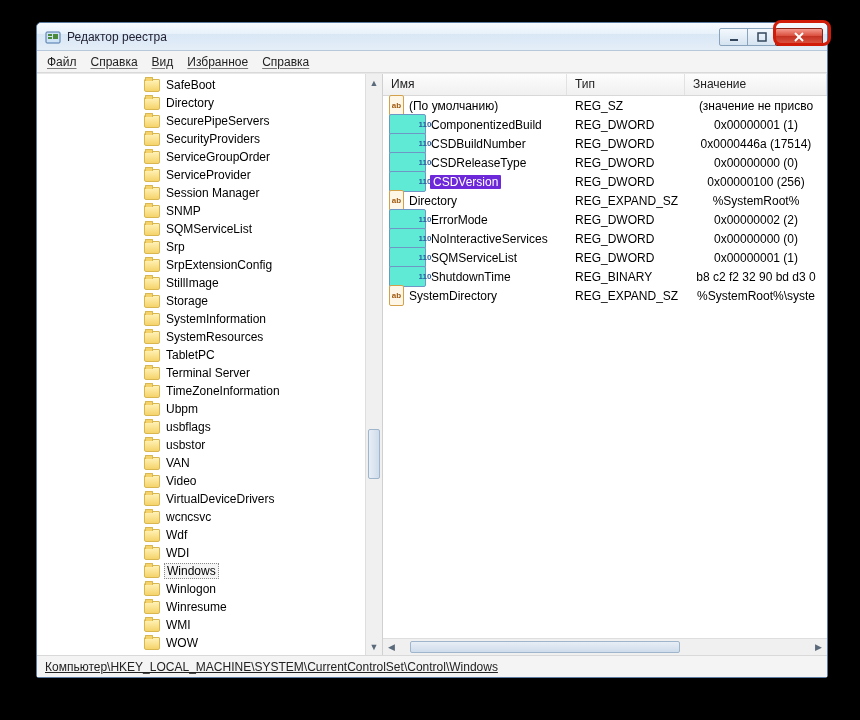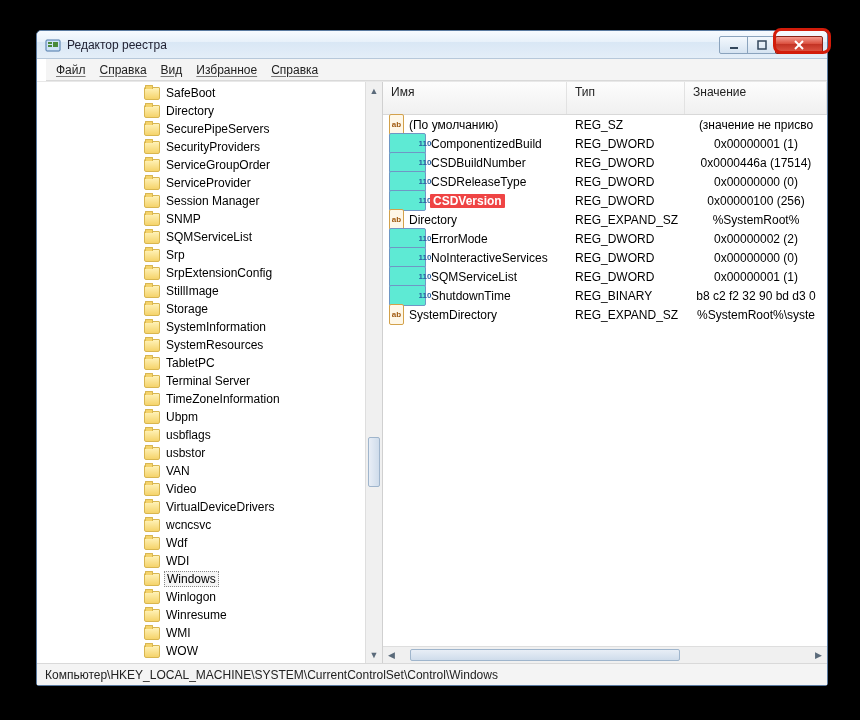"Редактор реестра" .window { top: 30px -> 22px }
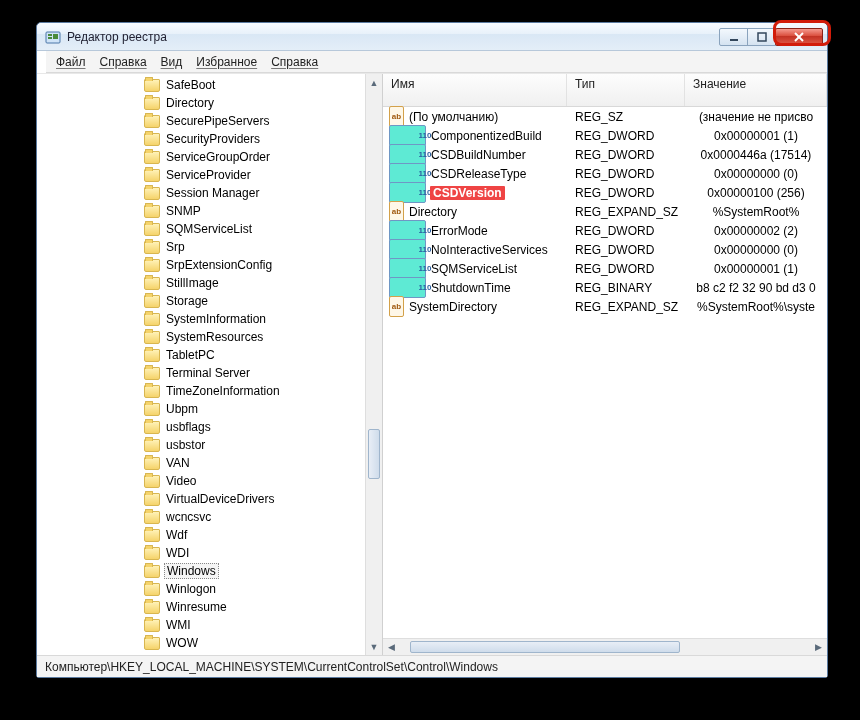"Файл" .menubar { margin-left: 9px -> none }
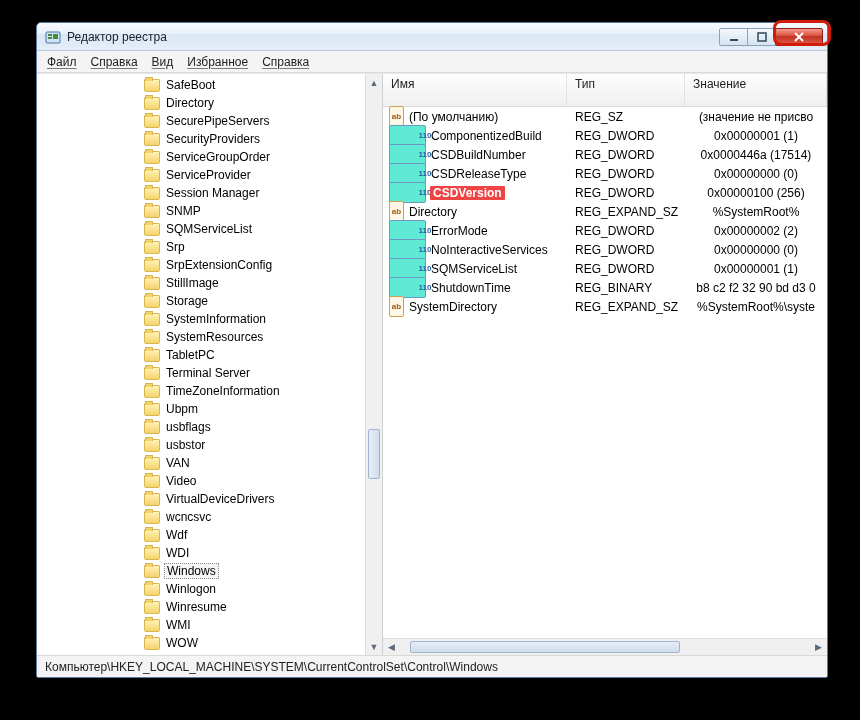"Имя" .list-header { height: 33px -> 22px }
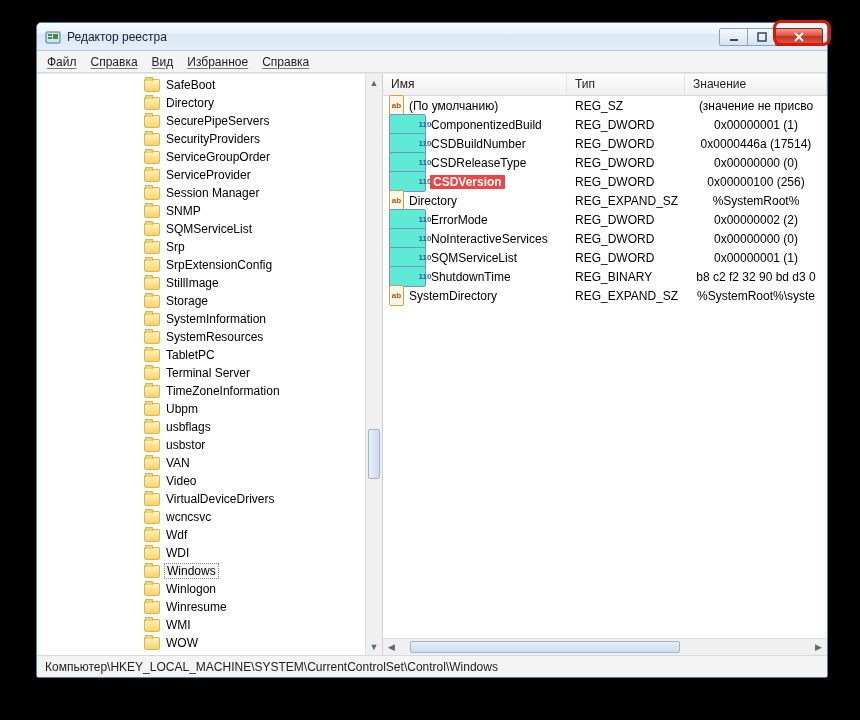"CSDVersion" .list-row.selected .c-name .nm { background: #ef4444 -> #6d28d9; font-weight: bold -> none }
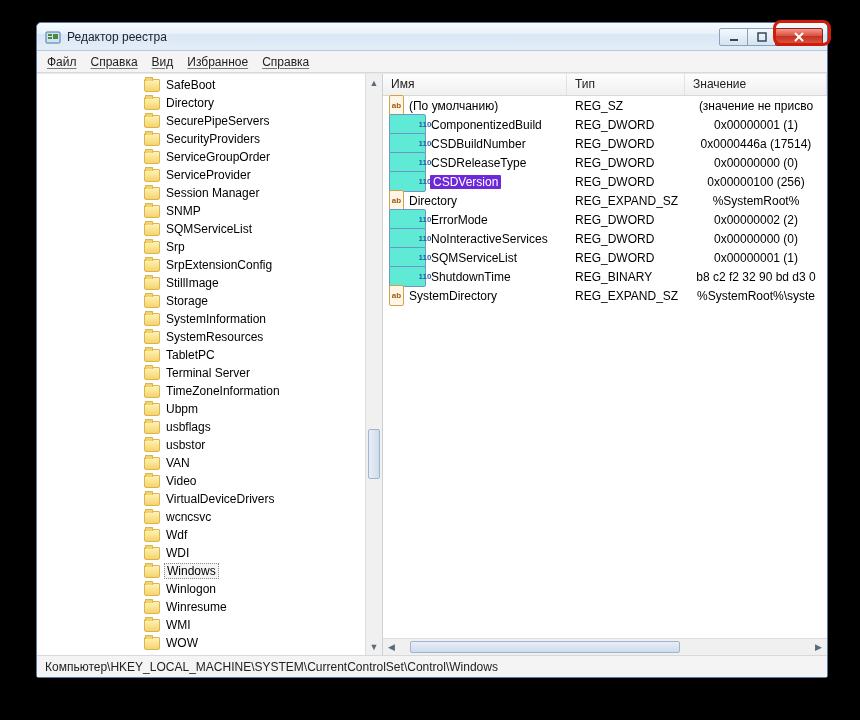"Компьютер\HKEY_LOCAL_MACHINE\SYSTEM\Curr" .statusbar { text-decoration: none -> underline }
